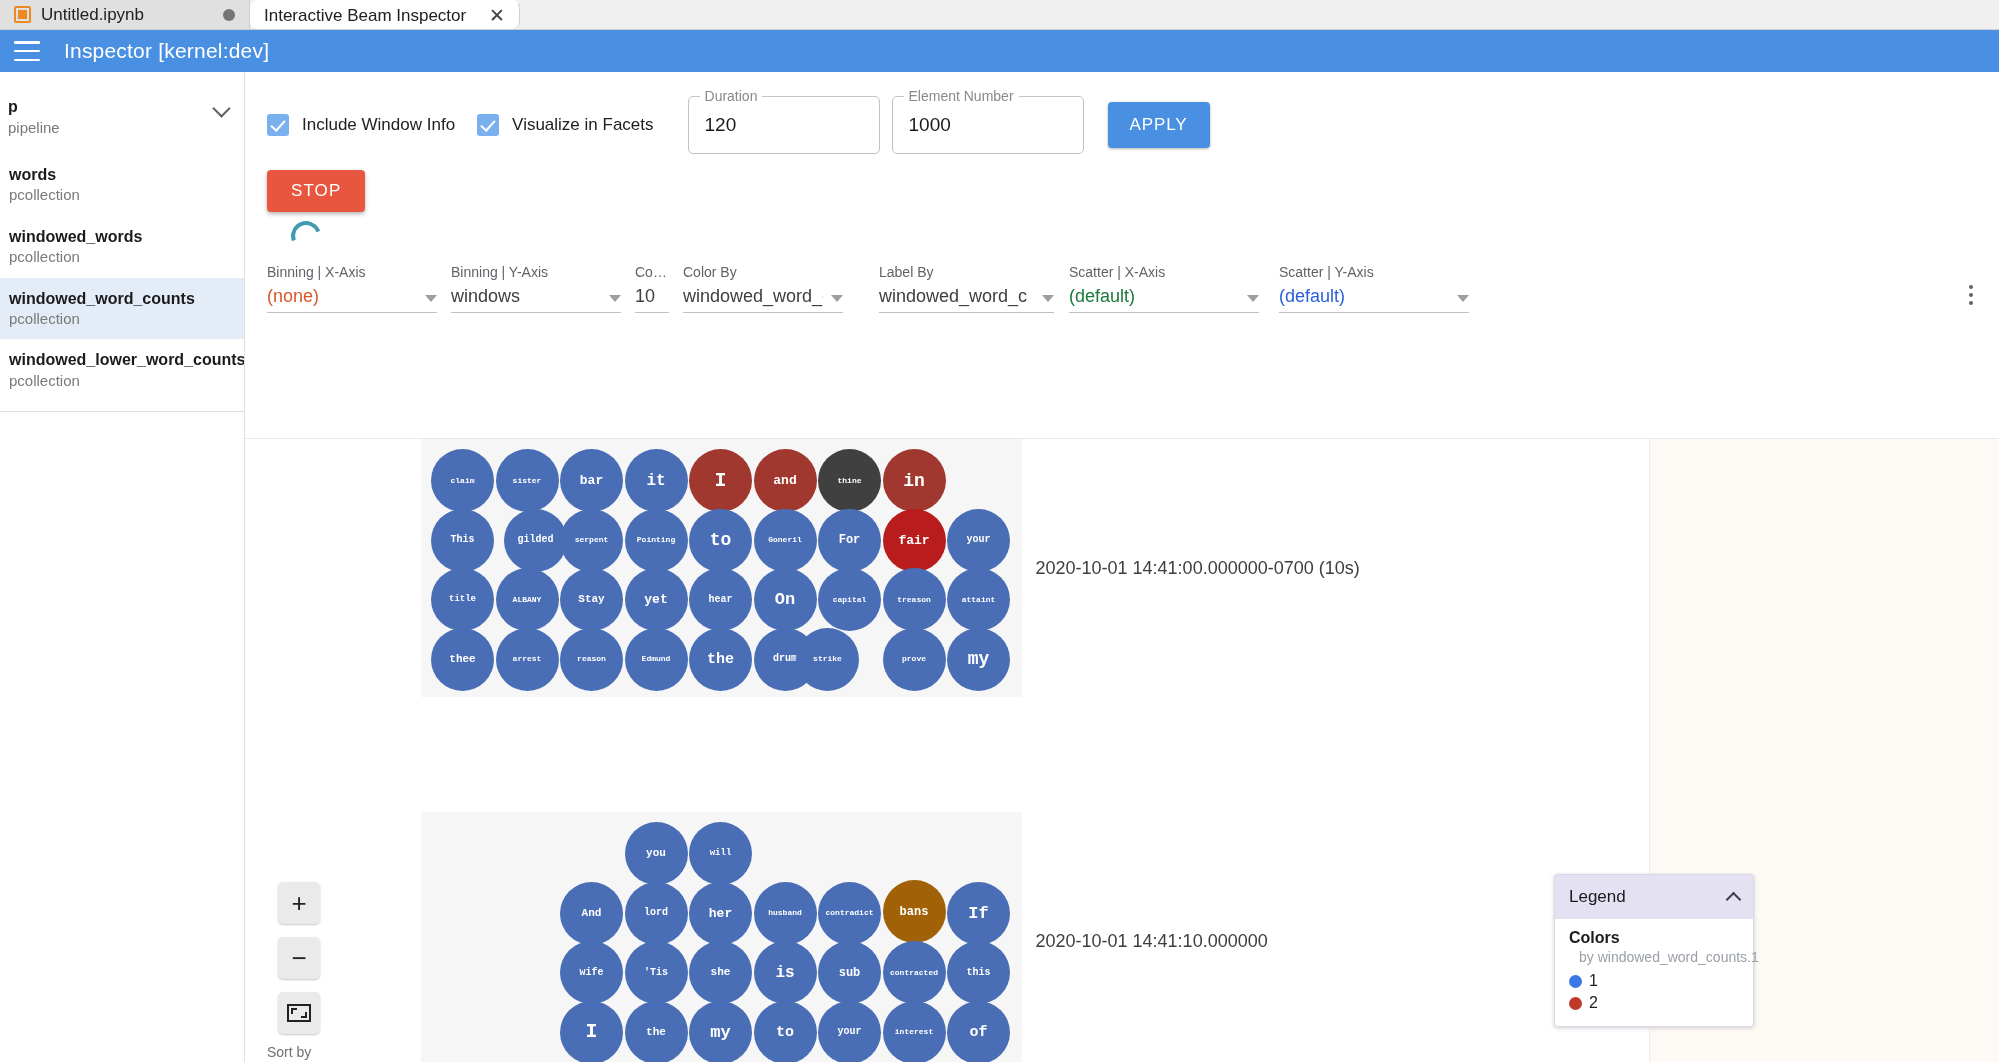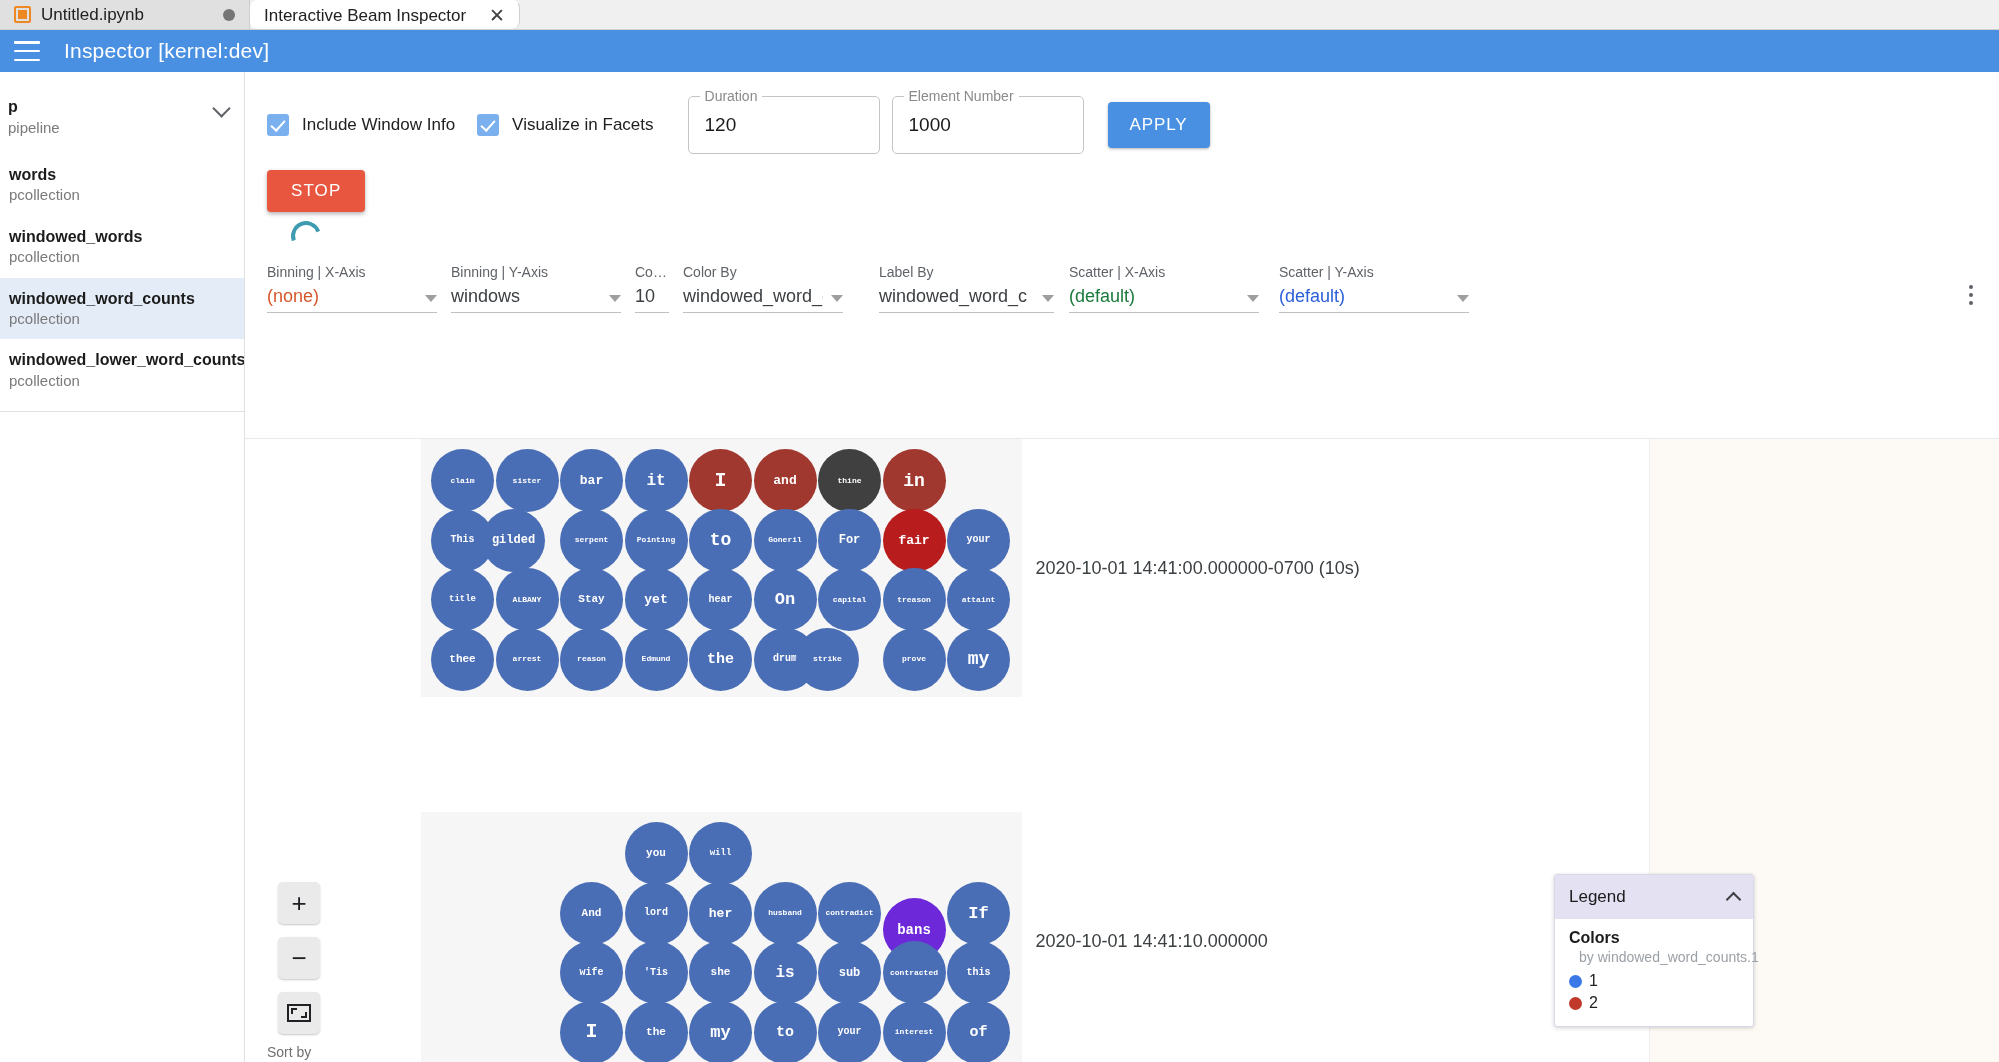"gilded" div.dot { font-size: 12px -> 10px; left: 61px -> 83px }
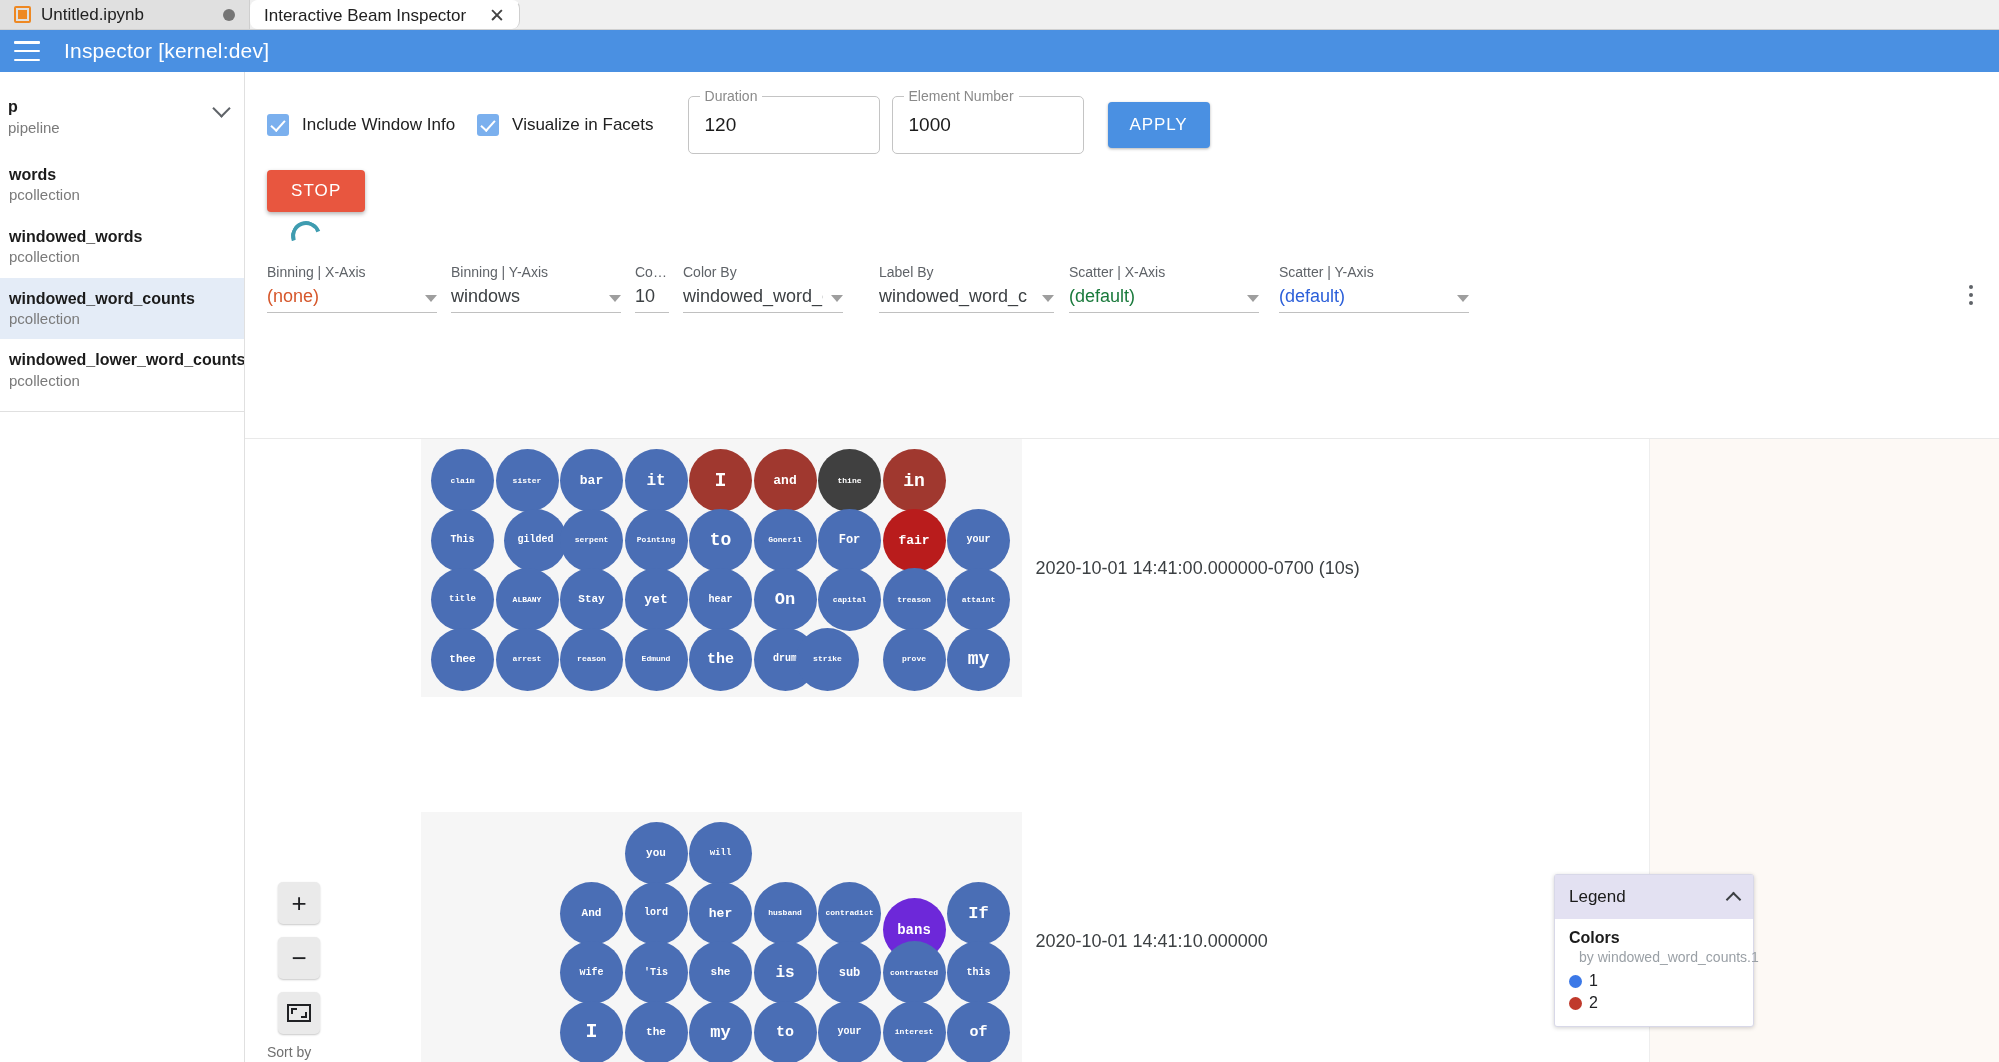"bans" div.dot { background: #6d28d9 -> #a16207; font-size: 14px -> 12px; top: 86px -> 68px }
